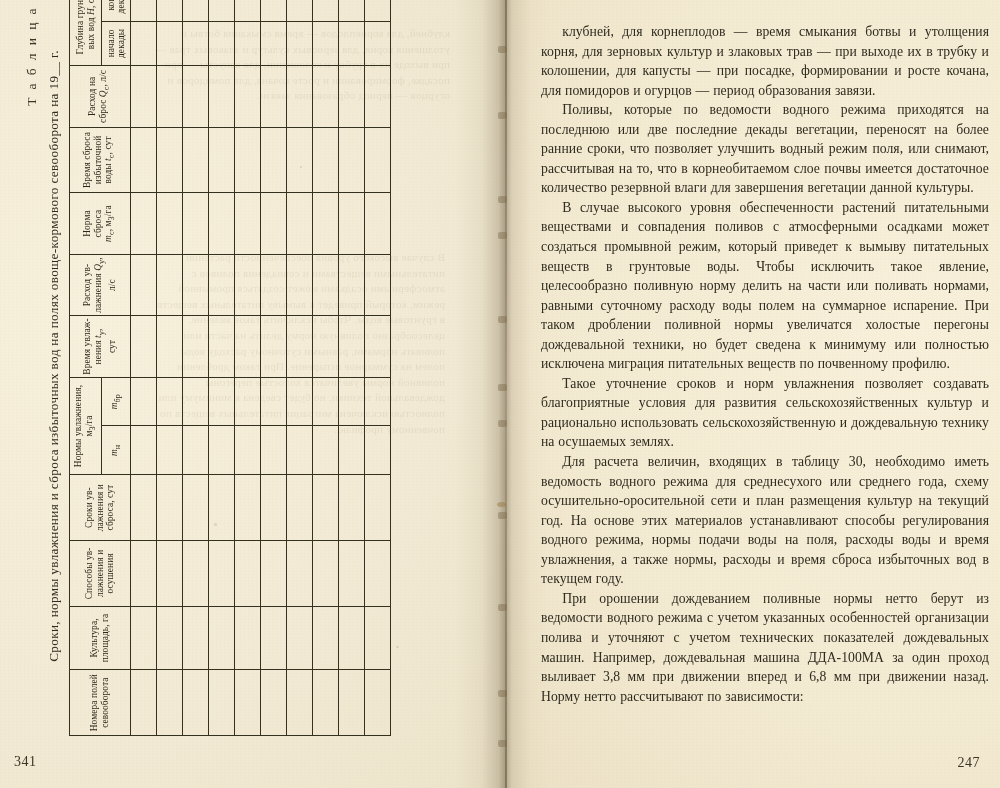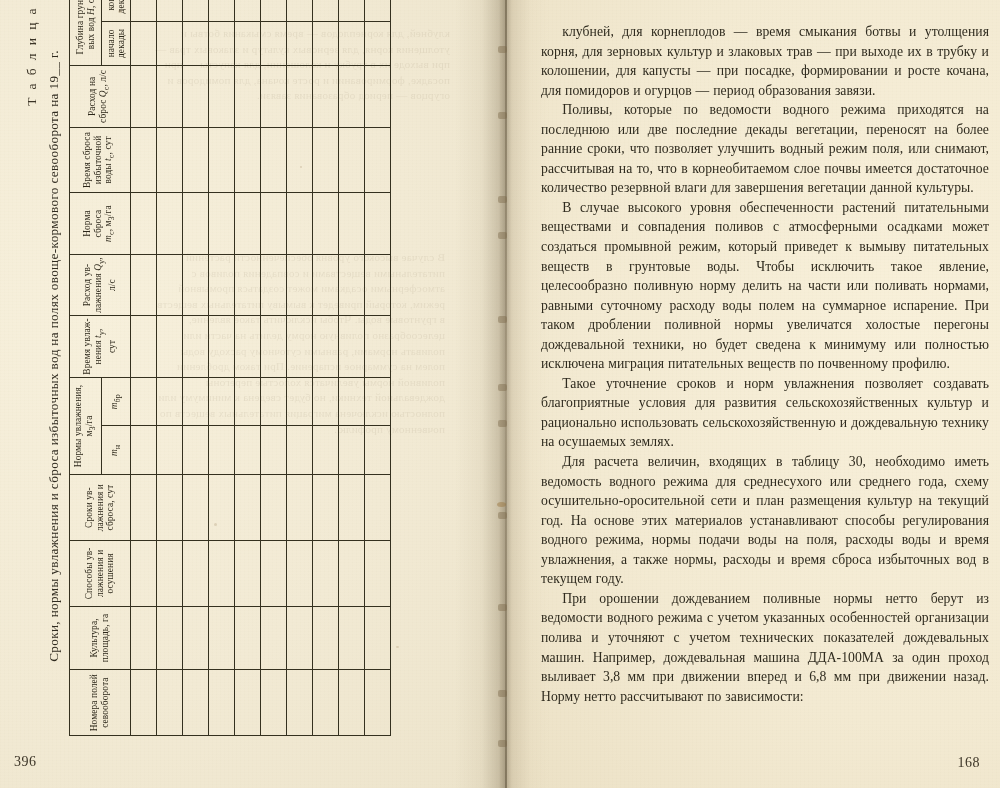"396" div.folio-left { text: 396 -> 341 }
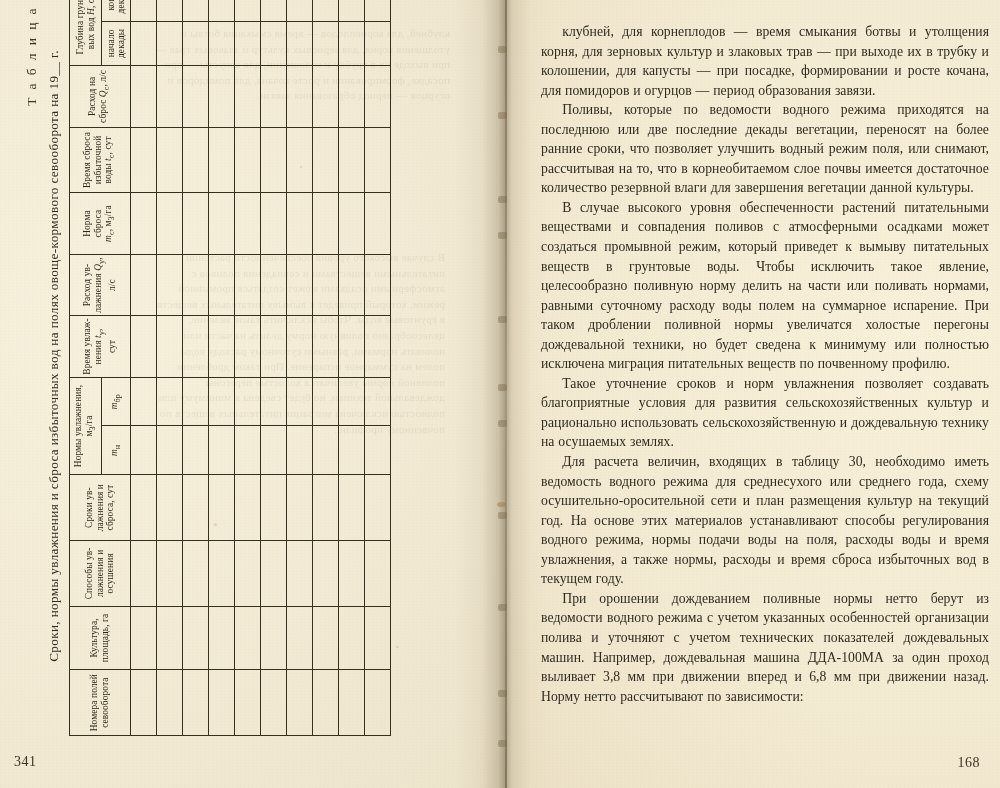"168" div.folio-right { text: 168 -> 247 }
